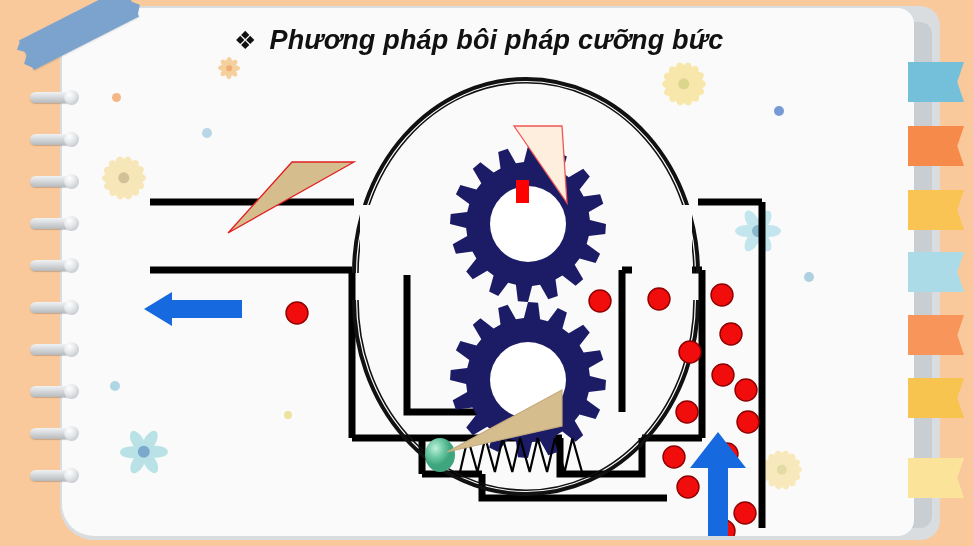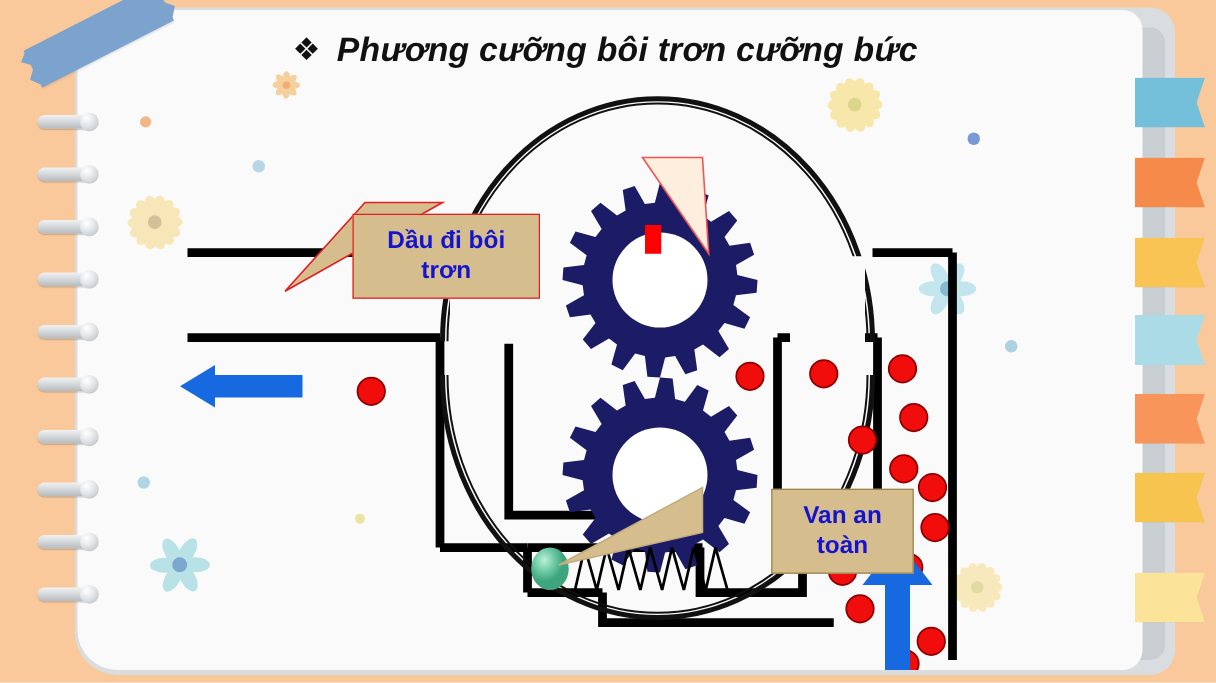"Phương cưỡng bôi trơn cưỡng" span.title-text { text: cưỡng bôi trơn -> pháp bôi pháp }
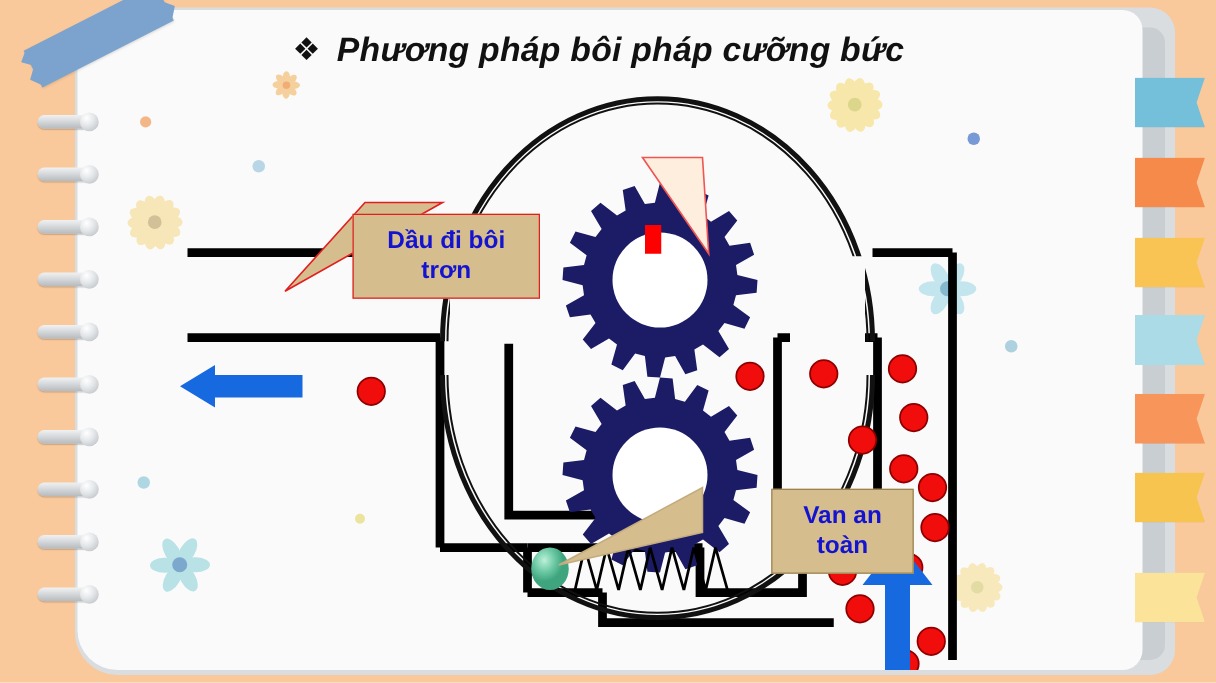"Dầu đi bôi trơn" div.callout { html: <div>Dầu đi bôi trơn</div> -> none }
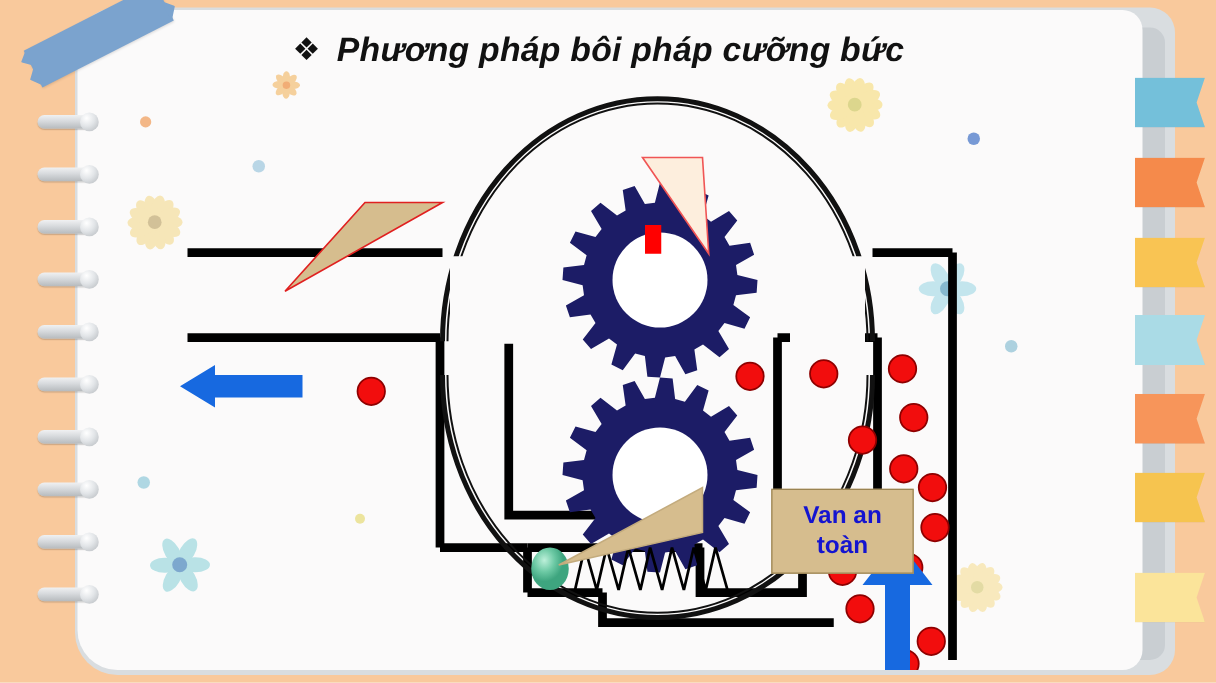"Van an toàn" div.callout { html: <div>Van an toàn</div> -> none }
